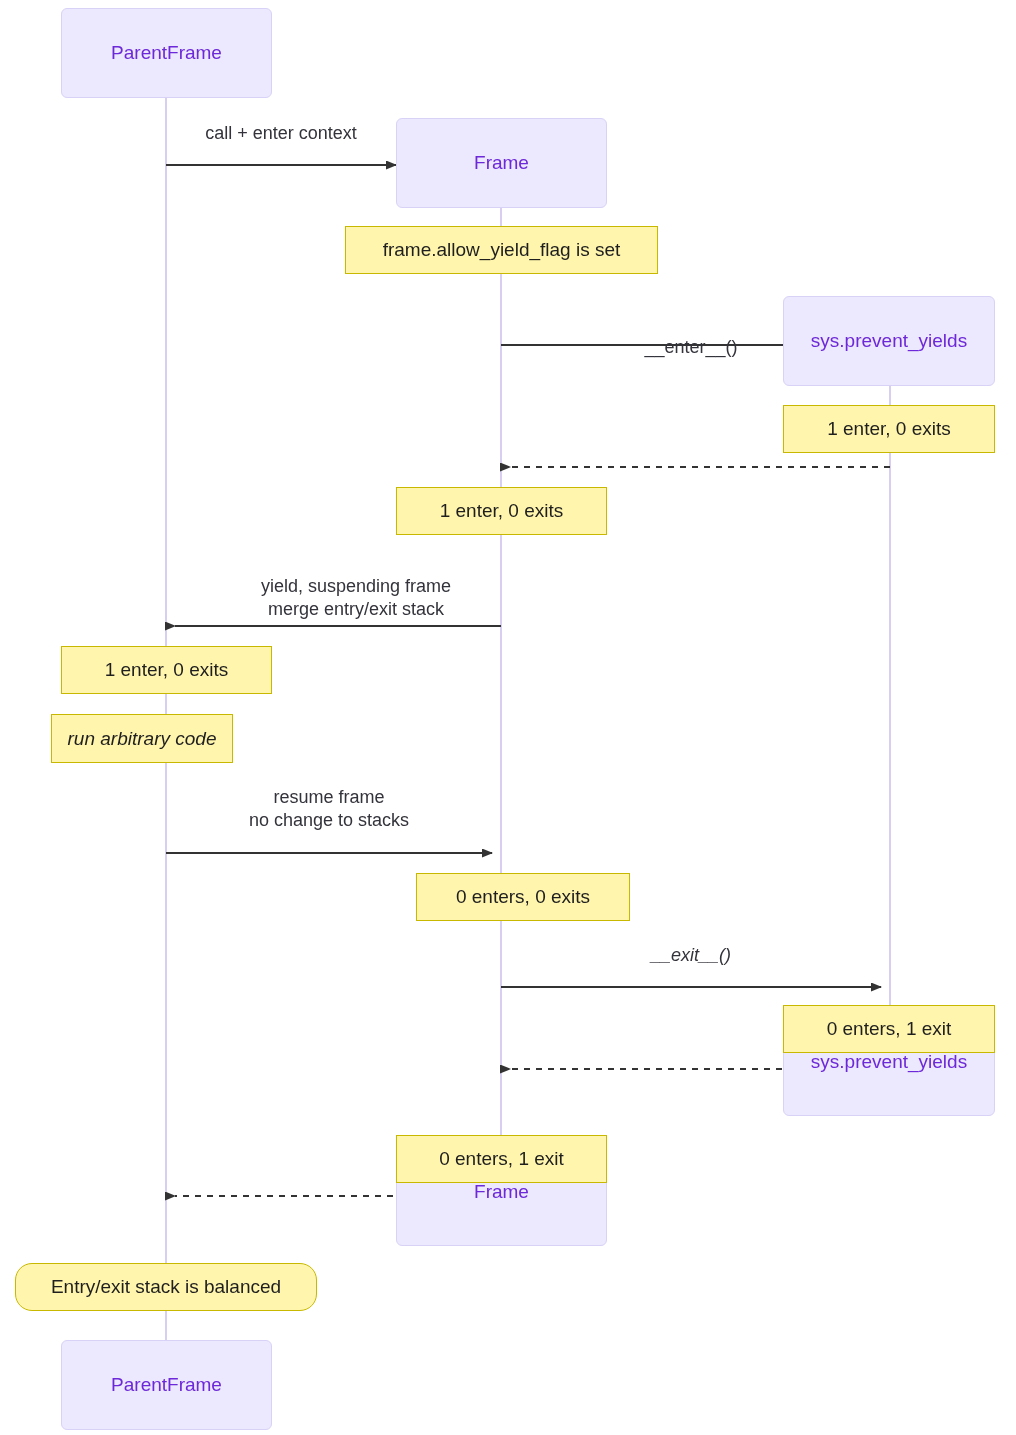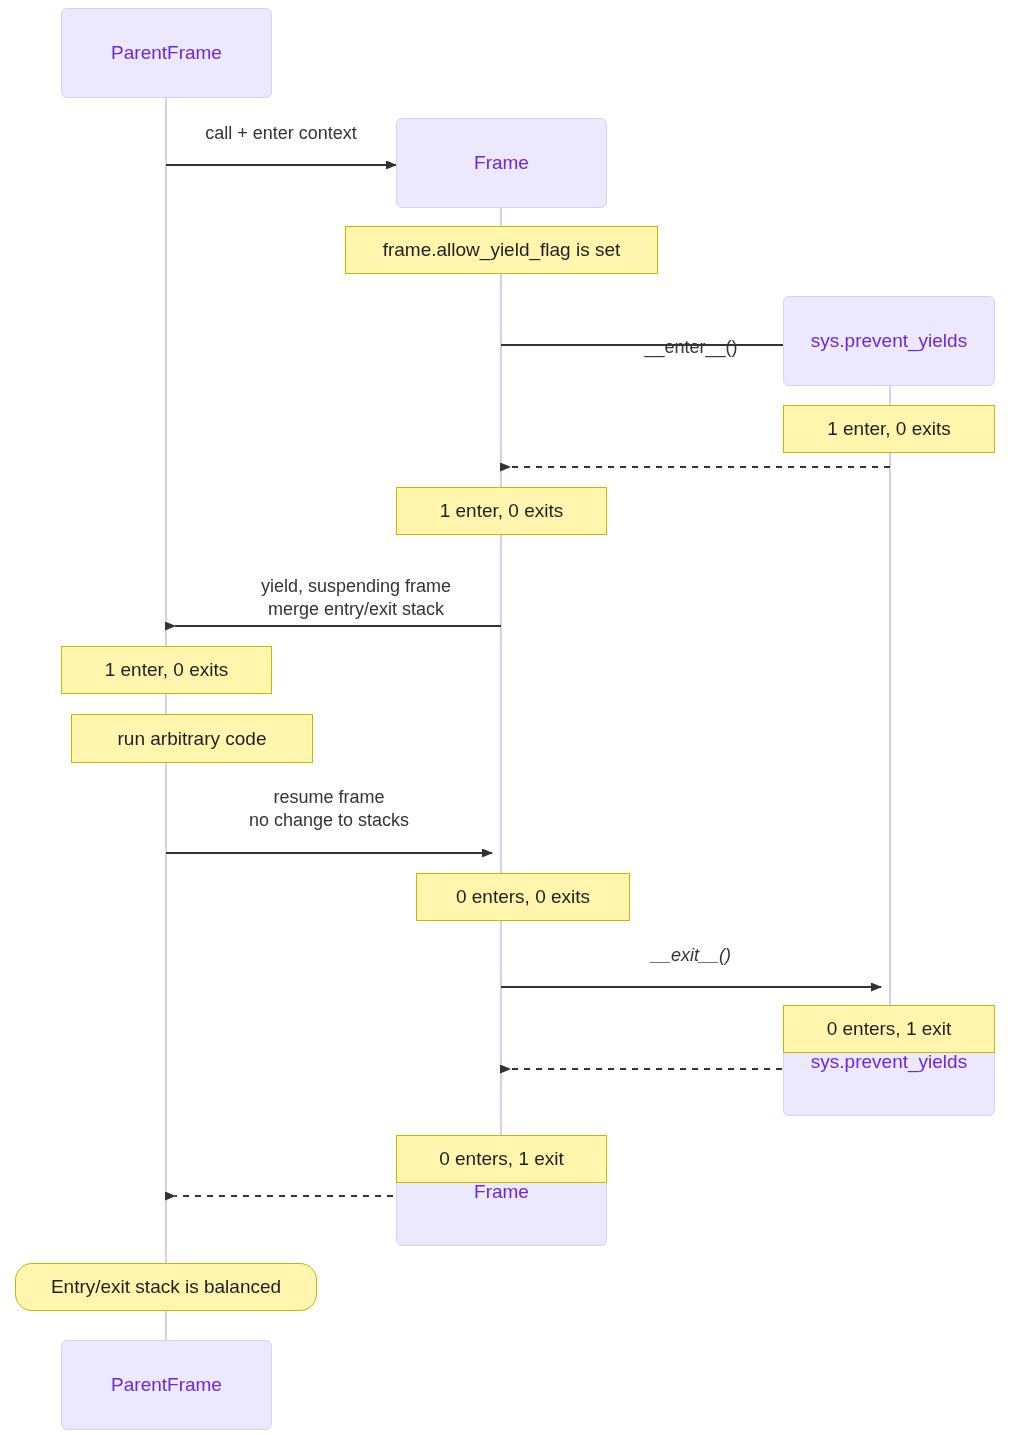"run arbitrary code" div.note-box { font-style: none -> italic; left: 71px -> 51px; width: 242px -> 182px }
